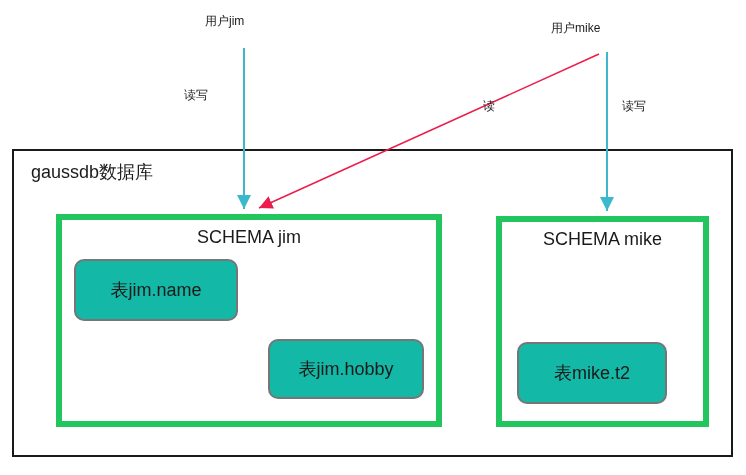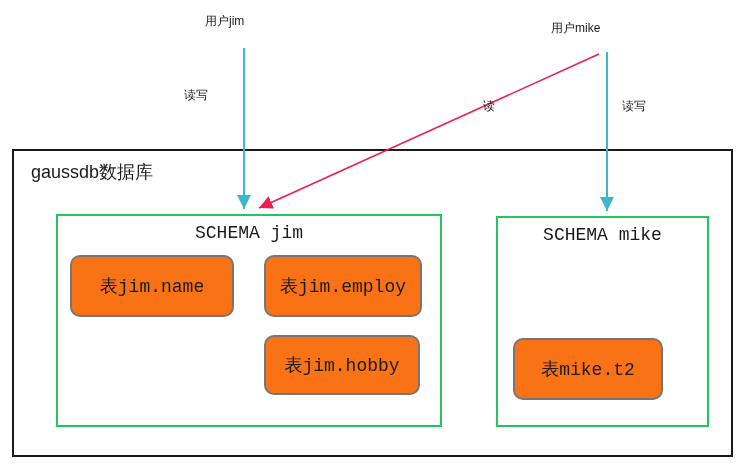"SCHEMA jim" .schema { border: 2px solid #22c55e -> 6px solid #22c55e; font-family: Liberation Mono, monospace -> none }
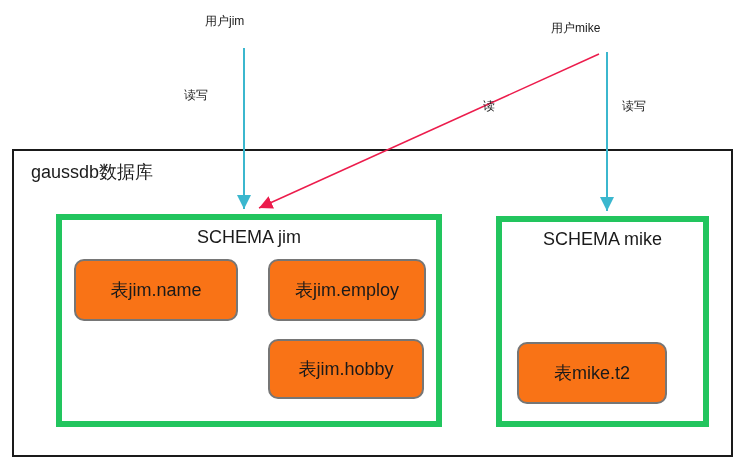"表jim.name" .chip { background: #f97316 -> #14b8a6 }
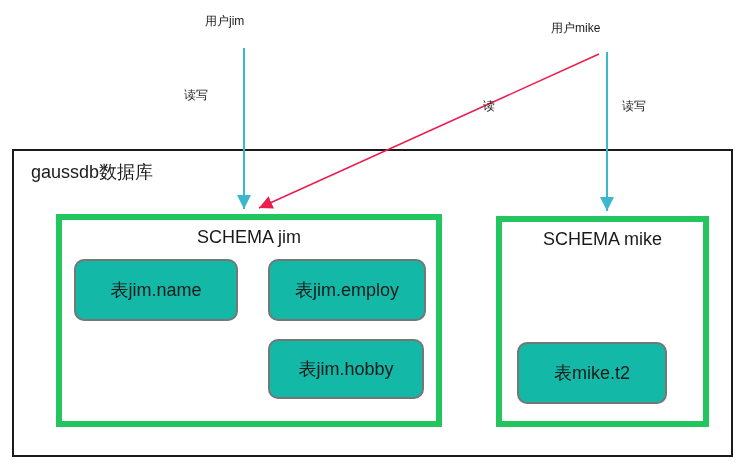"表jim.employ" div.chip { html: <div> <span>表jim.employ</span> </div> -> none }
